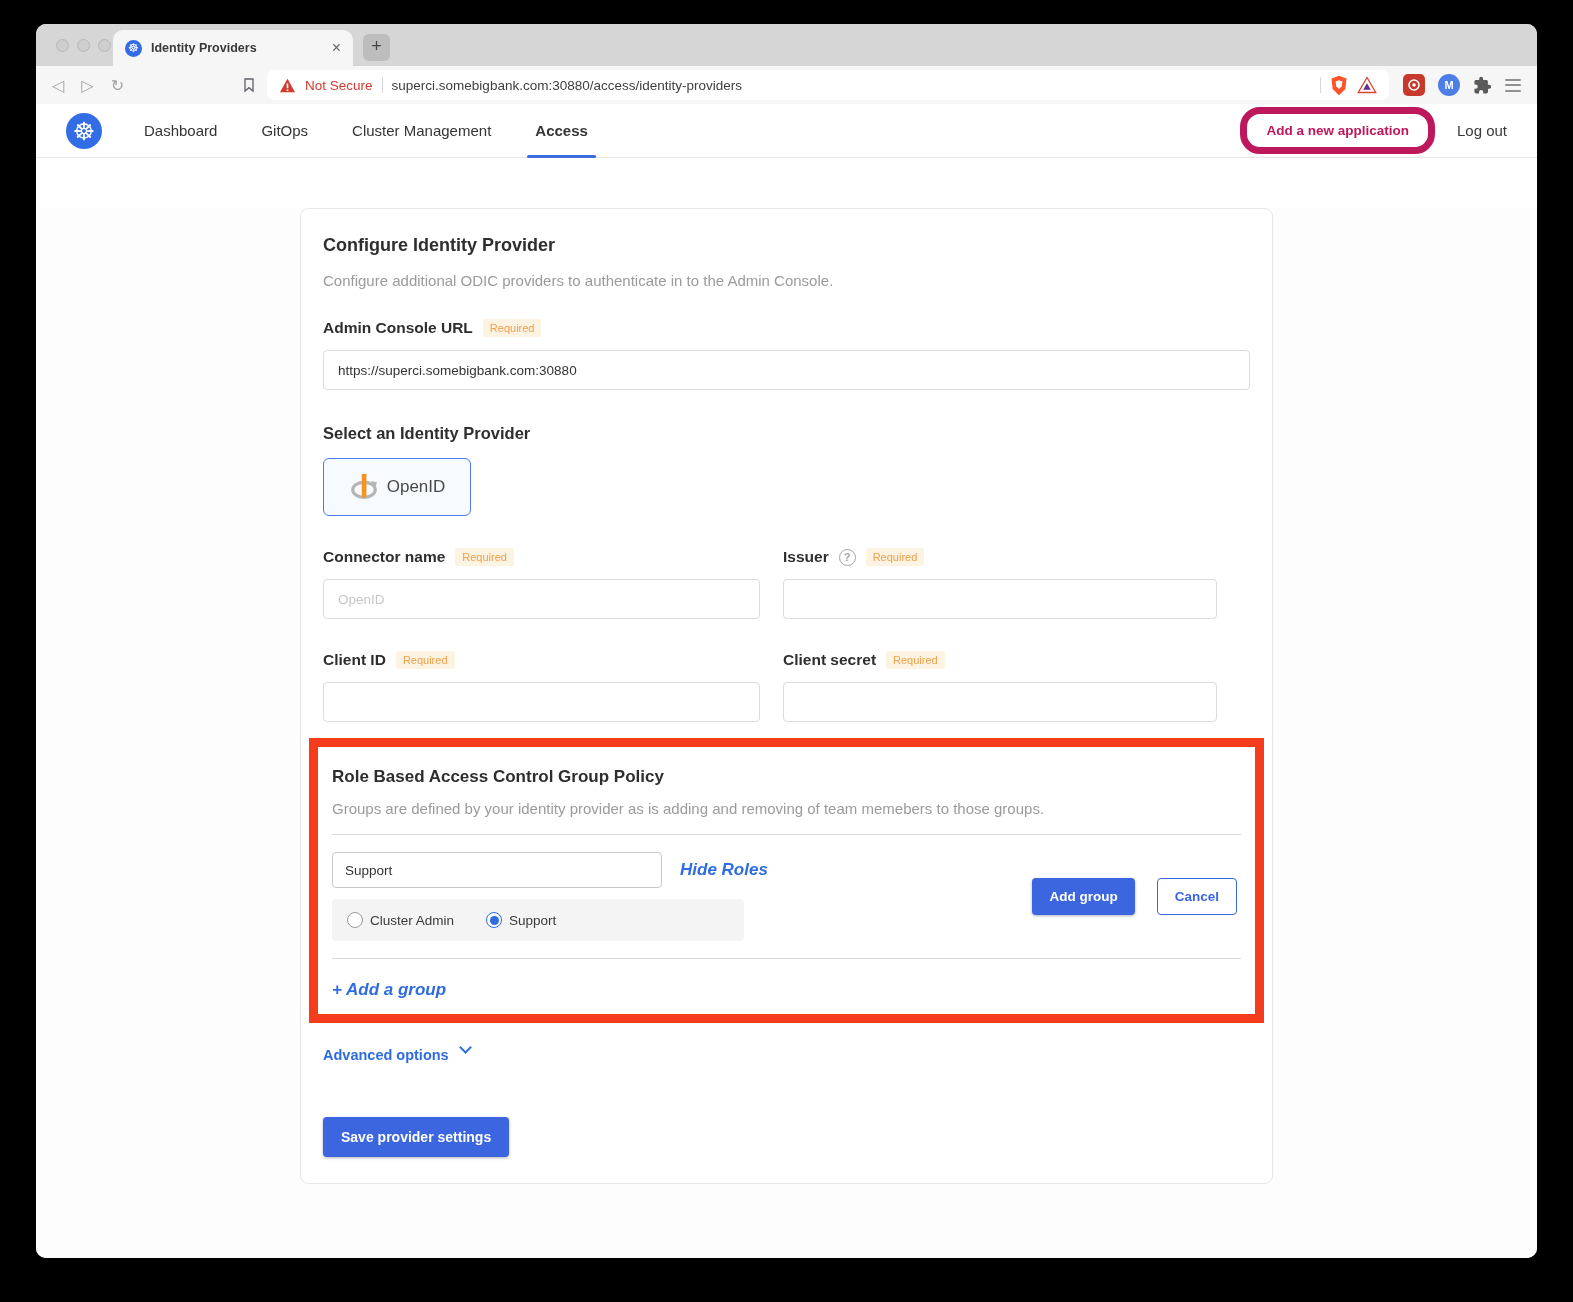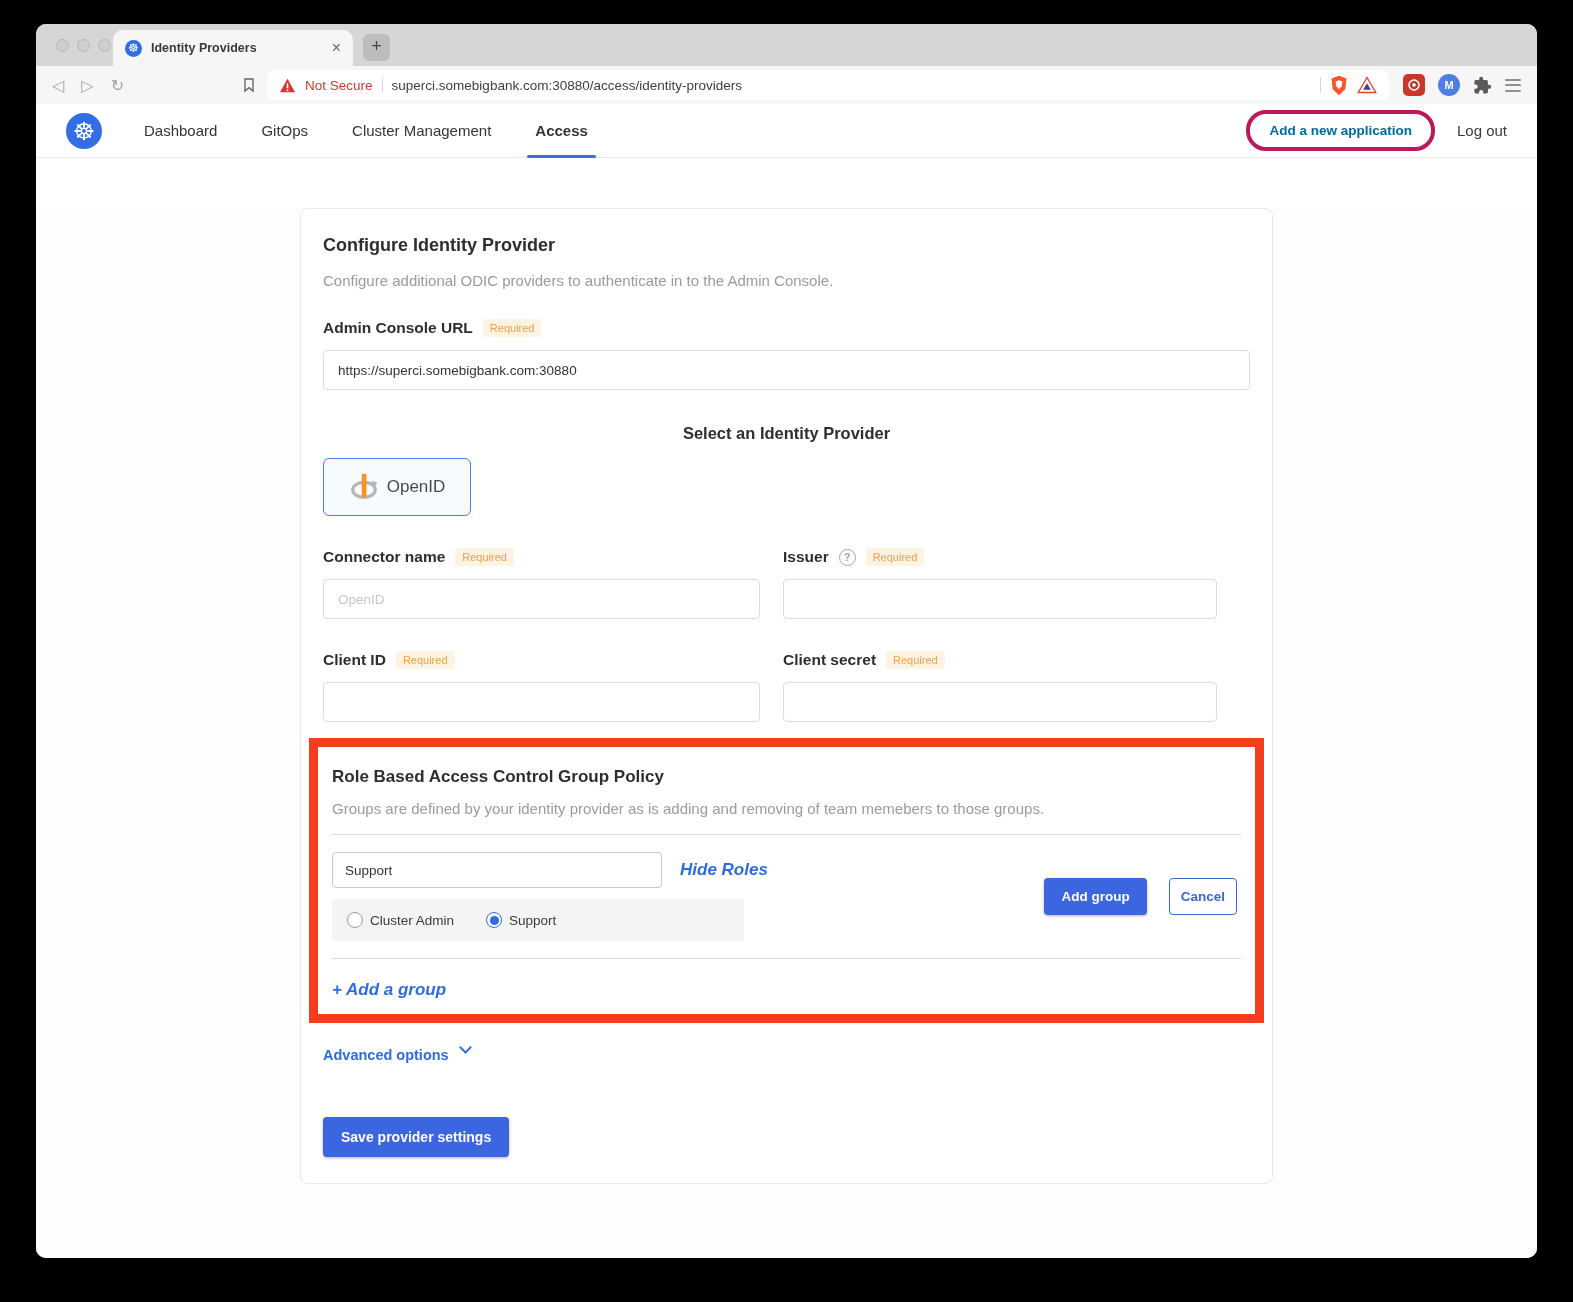"Add a new application" .add-app { border: 4px solid #be185d -> 7px solid #be185d; color: #0369a1 -> #be185d }
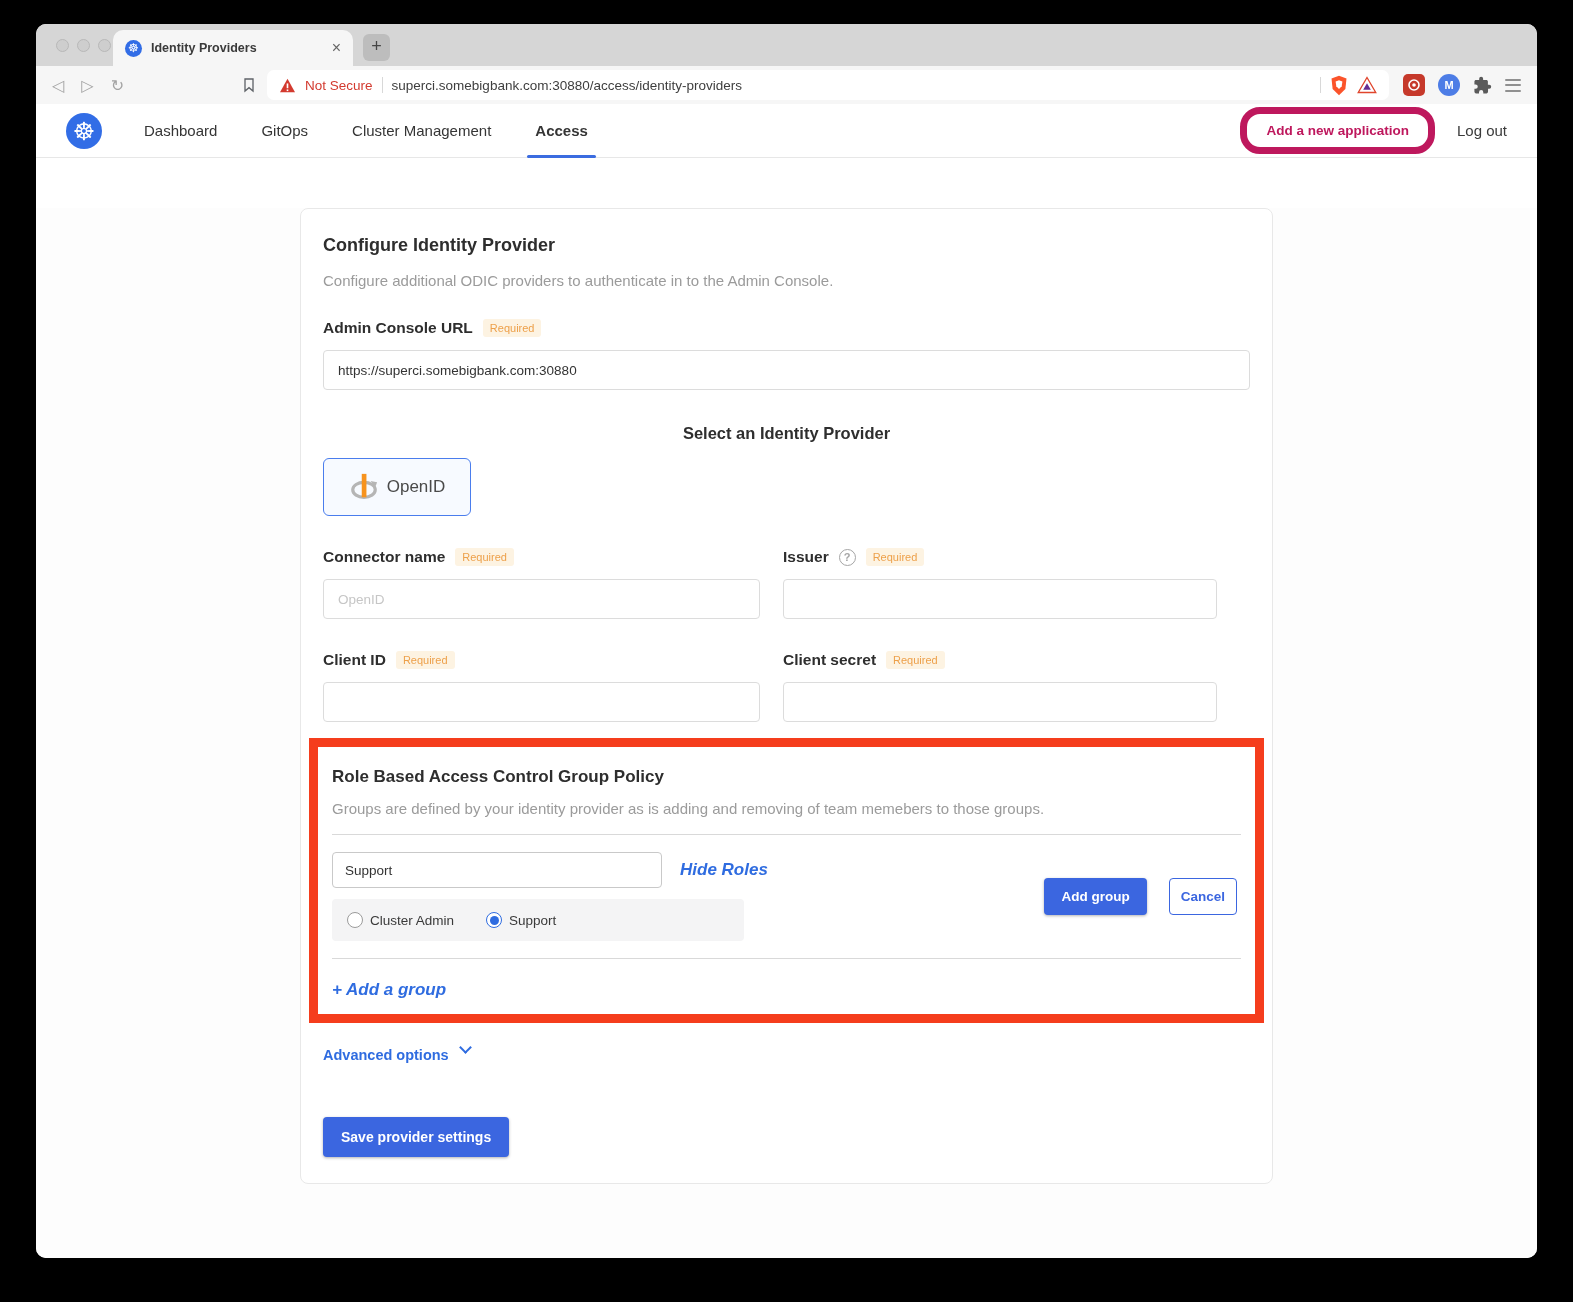"Select an Identity Provider" .h2 { text-align: center -> none }
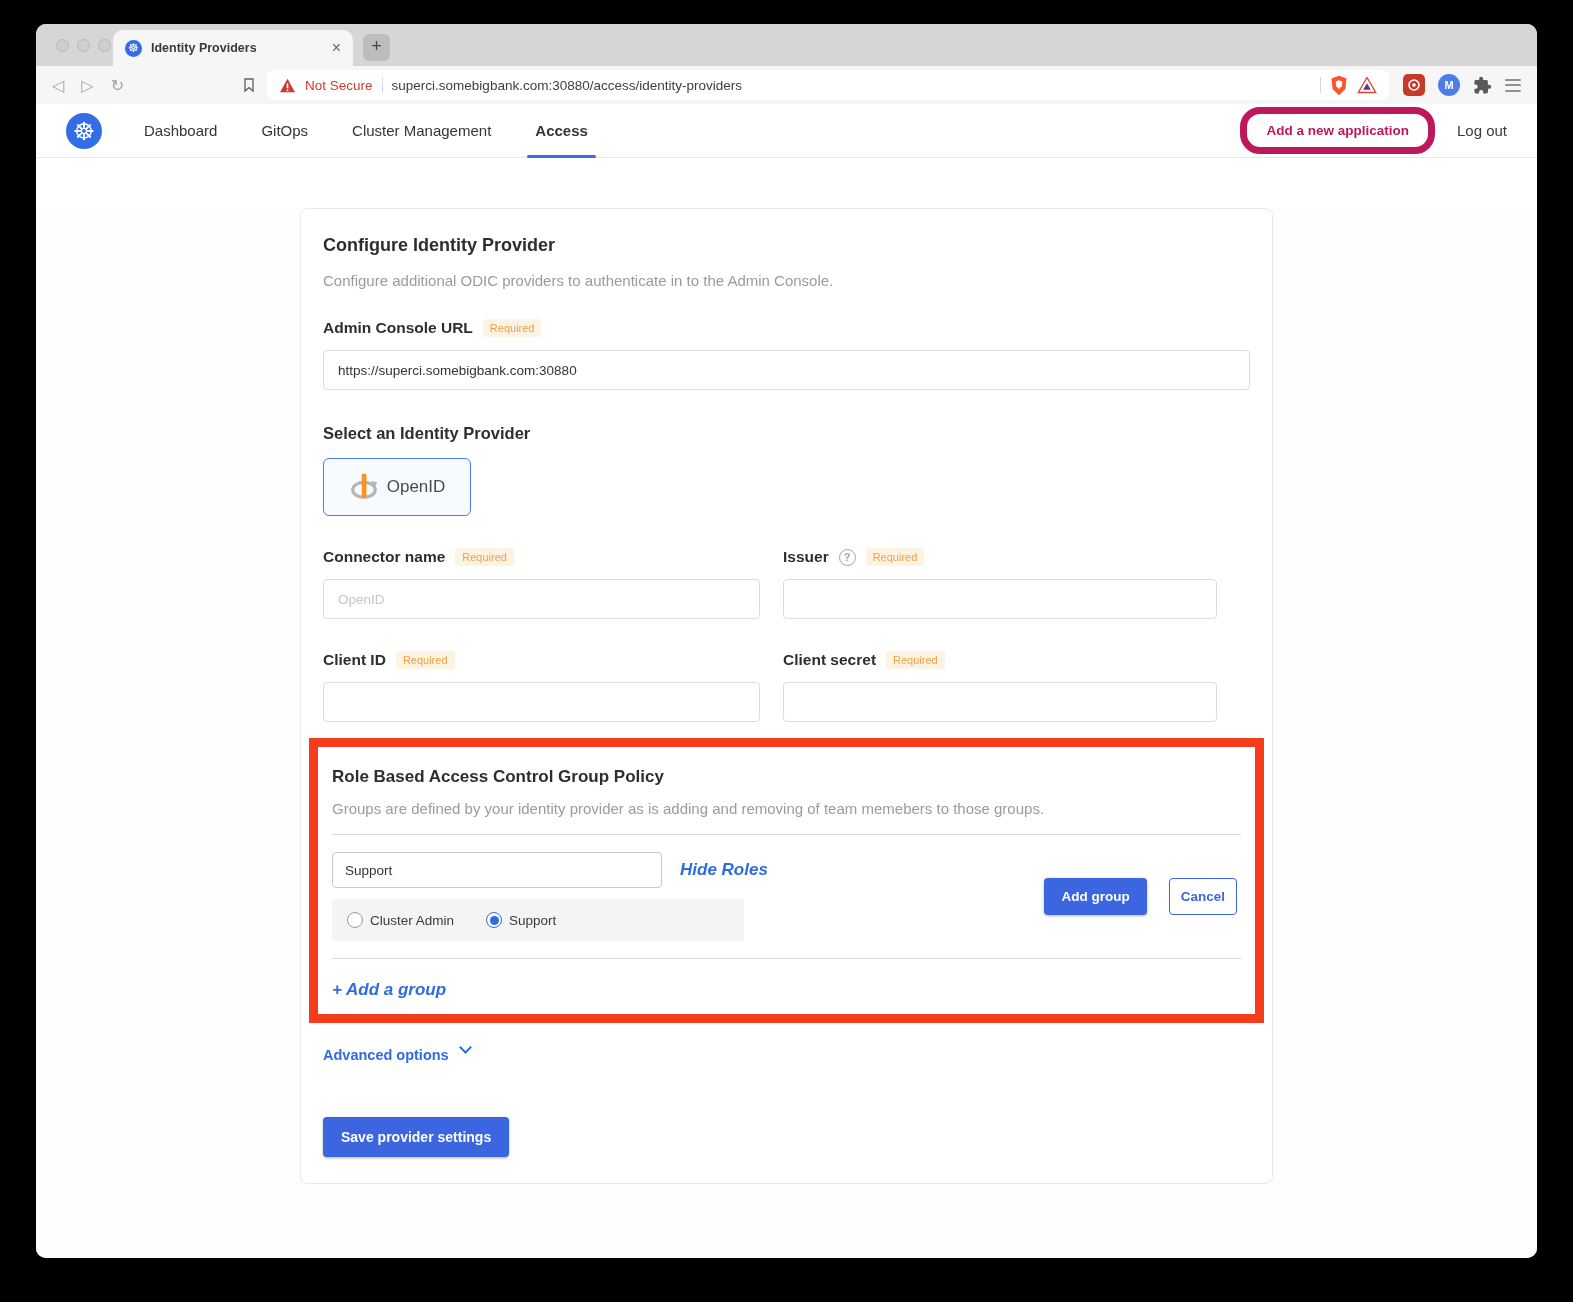"Cancel" .btn-outline { padding: 10px 11px -> 10px 17px }
